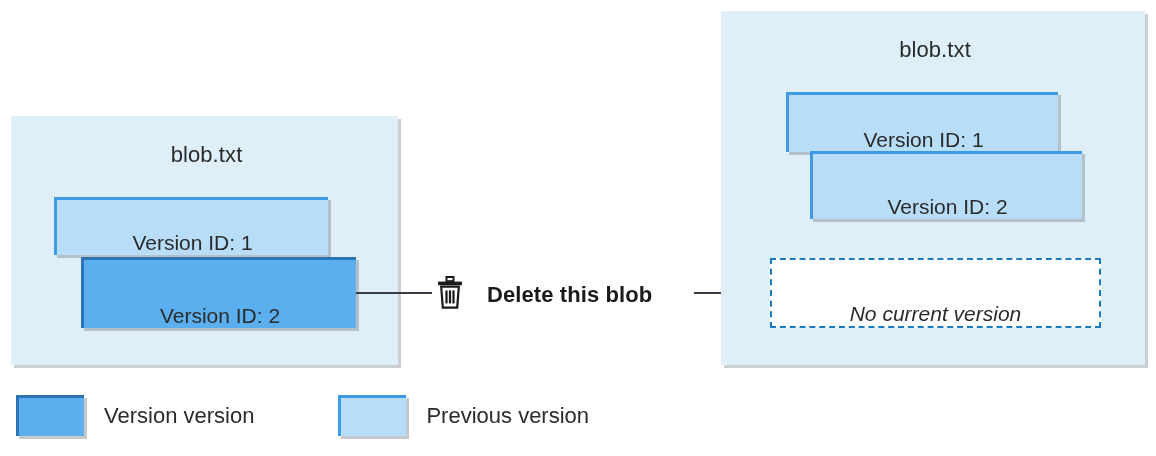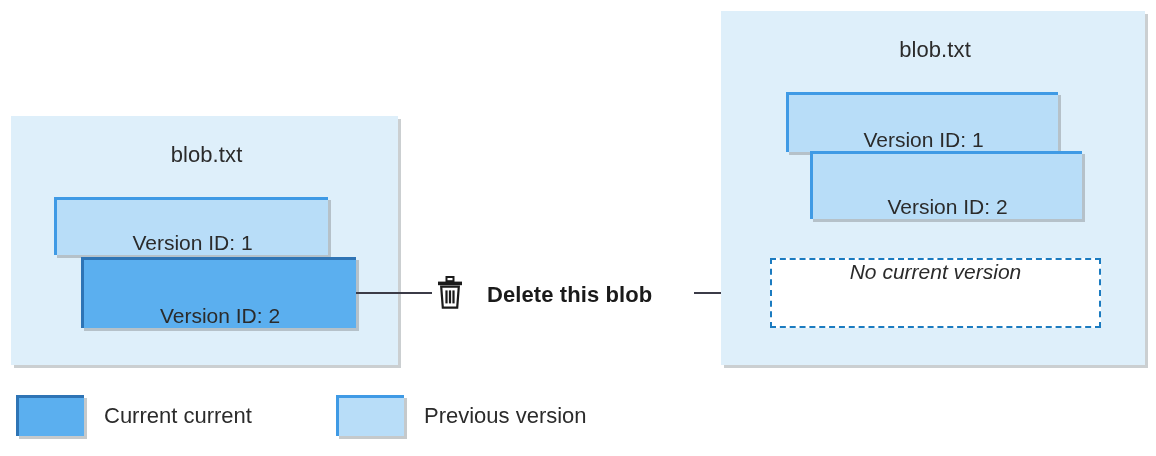"No current version" .dashed-box { align-items: flex-start -> flex-end }
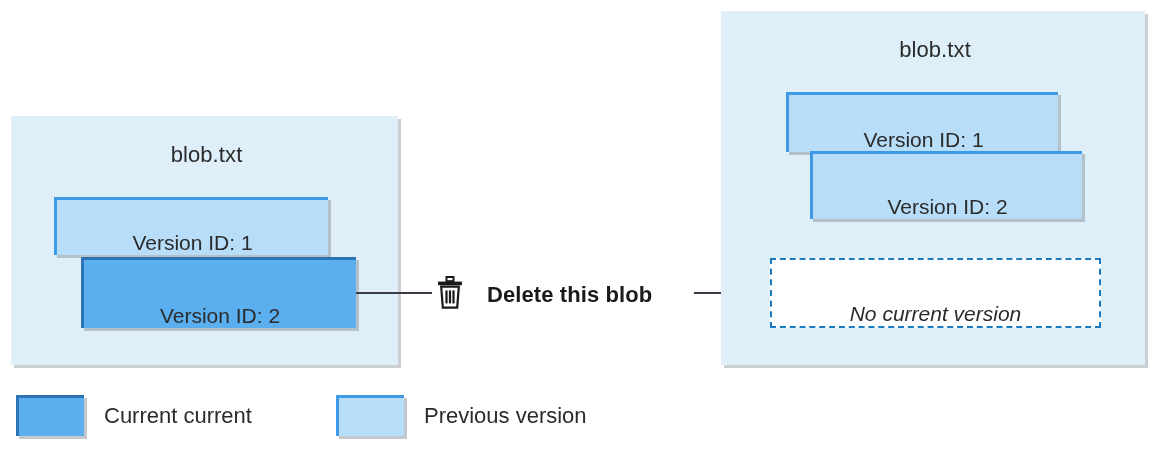"Current current" span.legend-label { text: Current current -> Version version }
